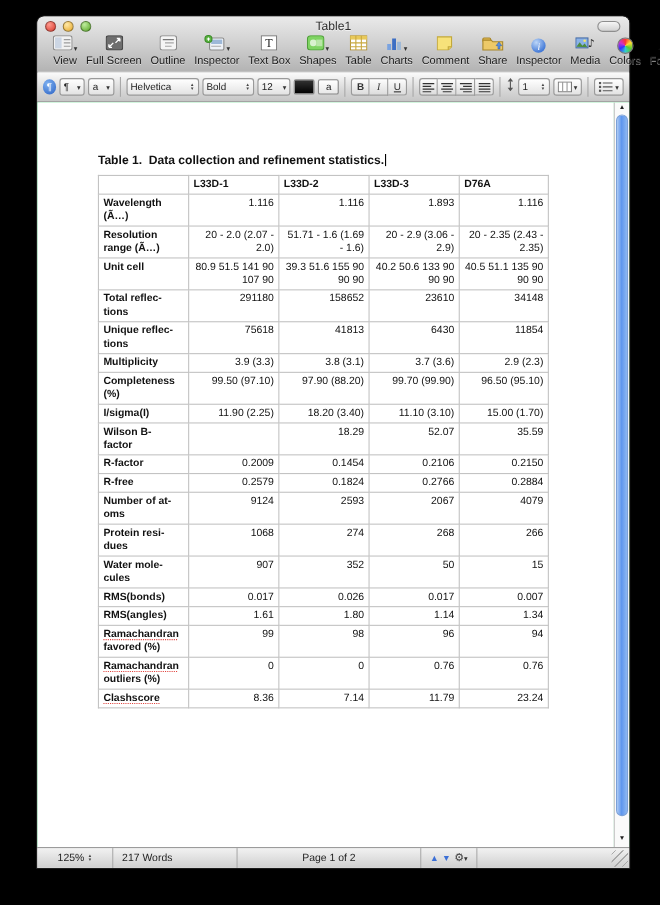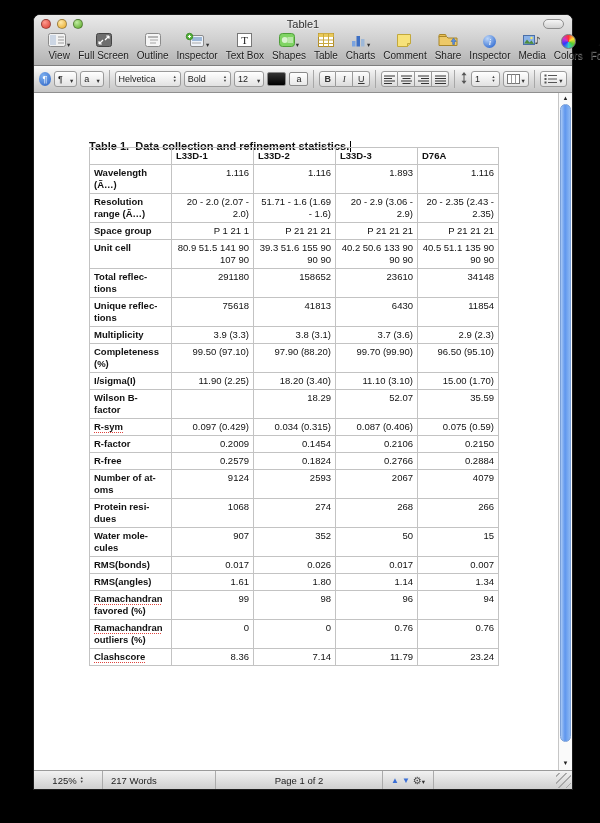"L33D-1" table.stats { top: 54px -> 66px }
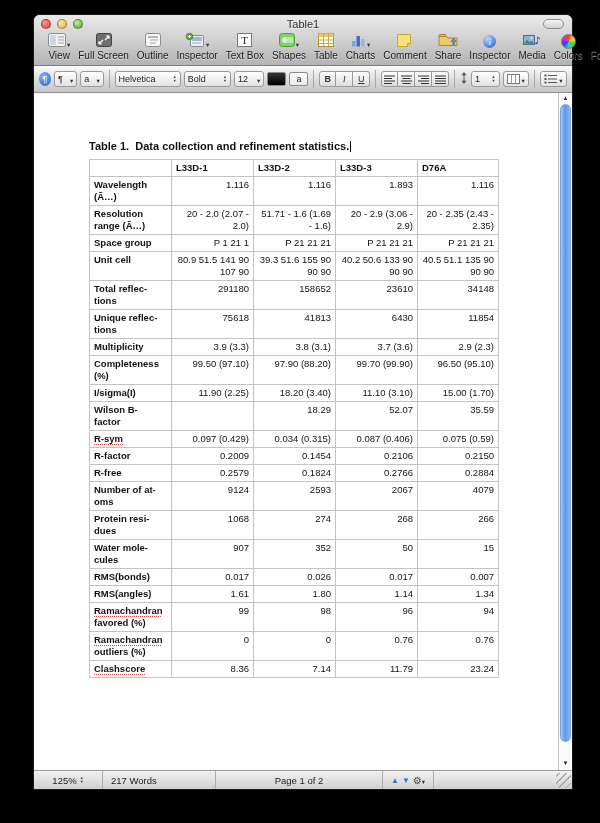"Space group" tr { html: <tr> <td>Space group</td> <td>P 1 21 1</td> <td>P 21 21 21</td> <td>P 21 21 21</td> <td>P 21 21 21</td> </tr> -> none }
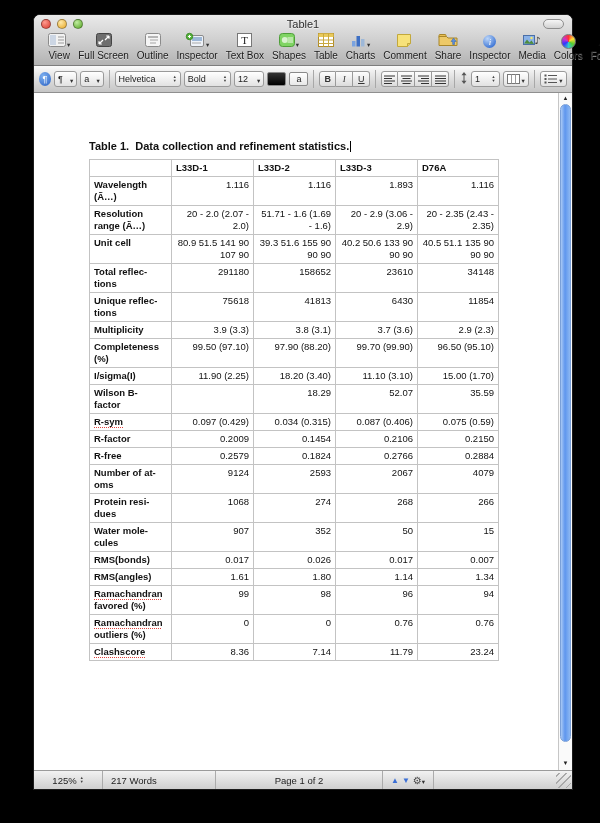"R-sym" tr { html: <tr> <td><span>R-sym</span></td> <td>0.097 (0.429)</td> <td>0.034 (0.315)</td> <td>0.087 (0.406)</td> <td>0.075 (0.59)</td> </tr> -> none }
